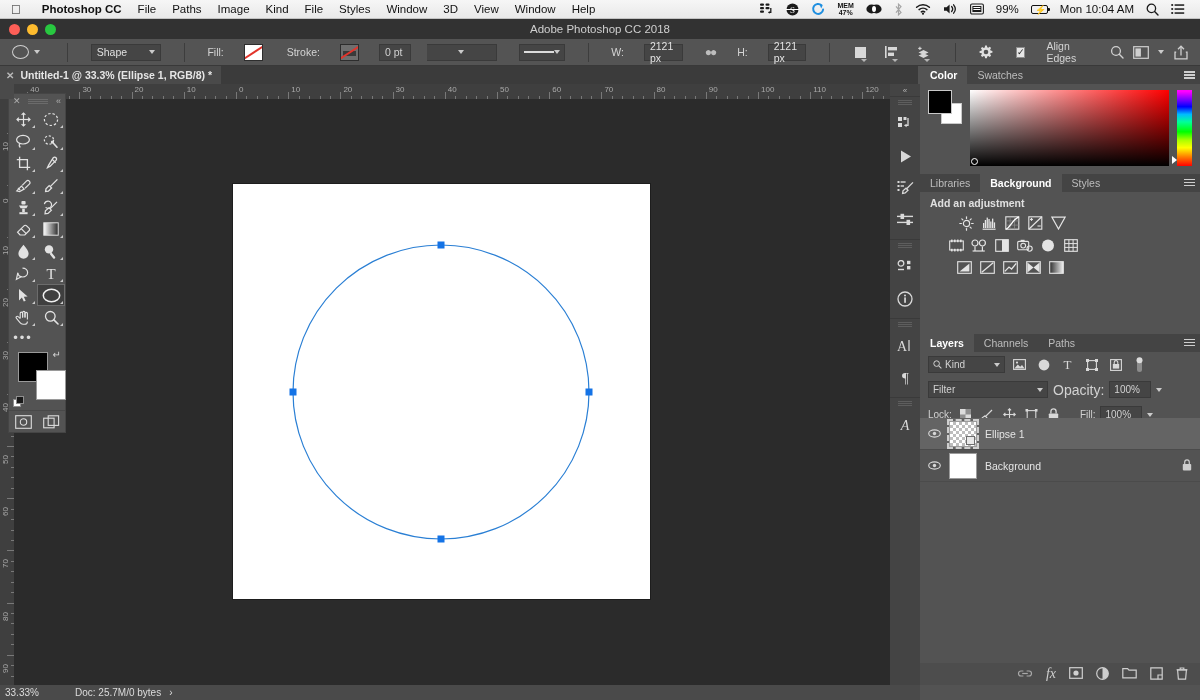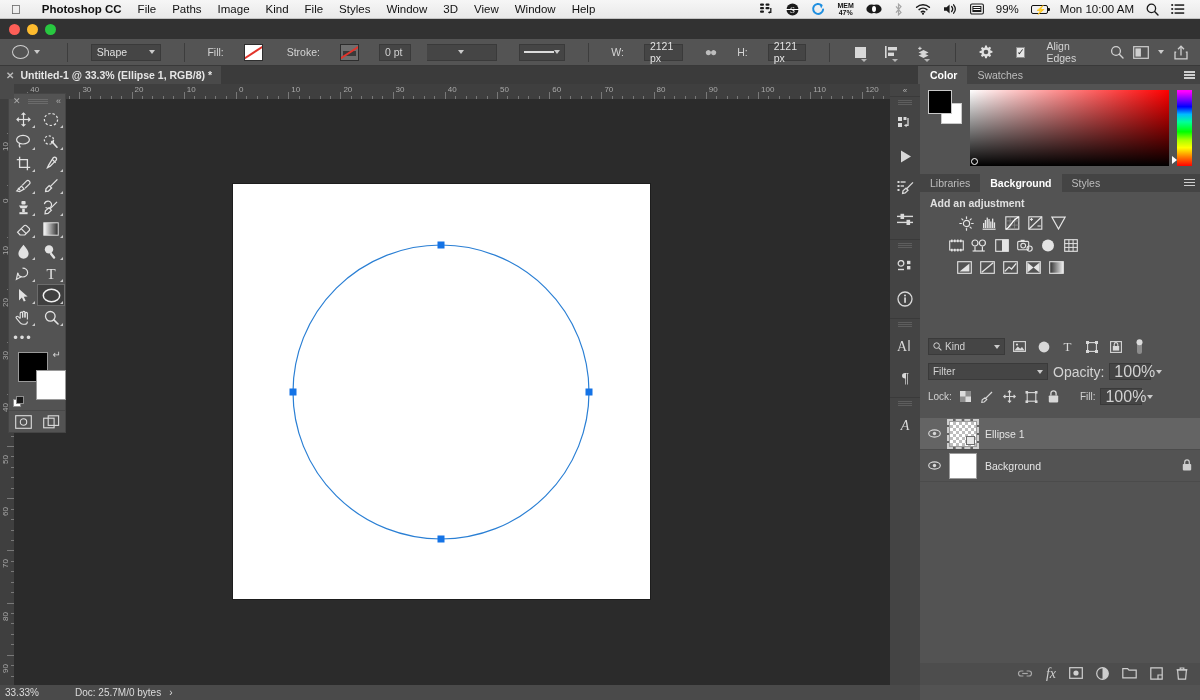"Mon 10:00 AM" div.ri { text: 10:00 -> 10:04 }
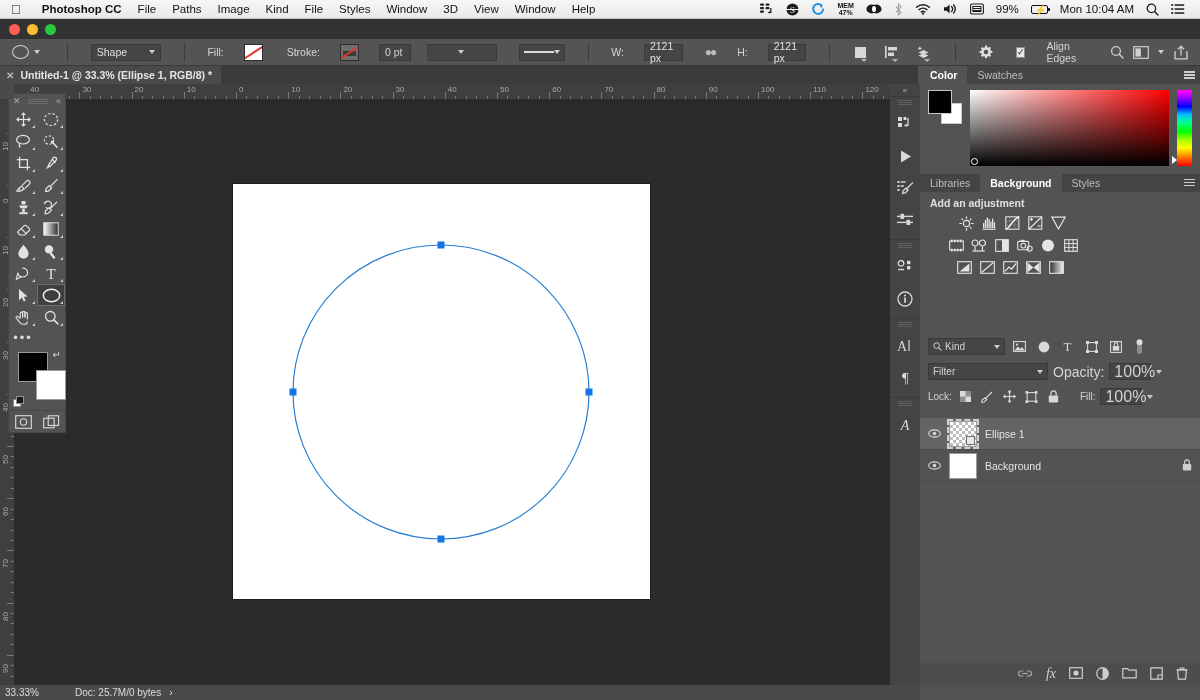"Adobe Photoshop CC 2018" div.apptitle { html: none -> <div>Adobe Photoshop CC 2018</div> }
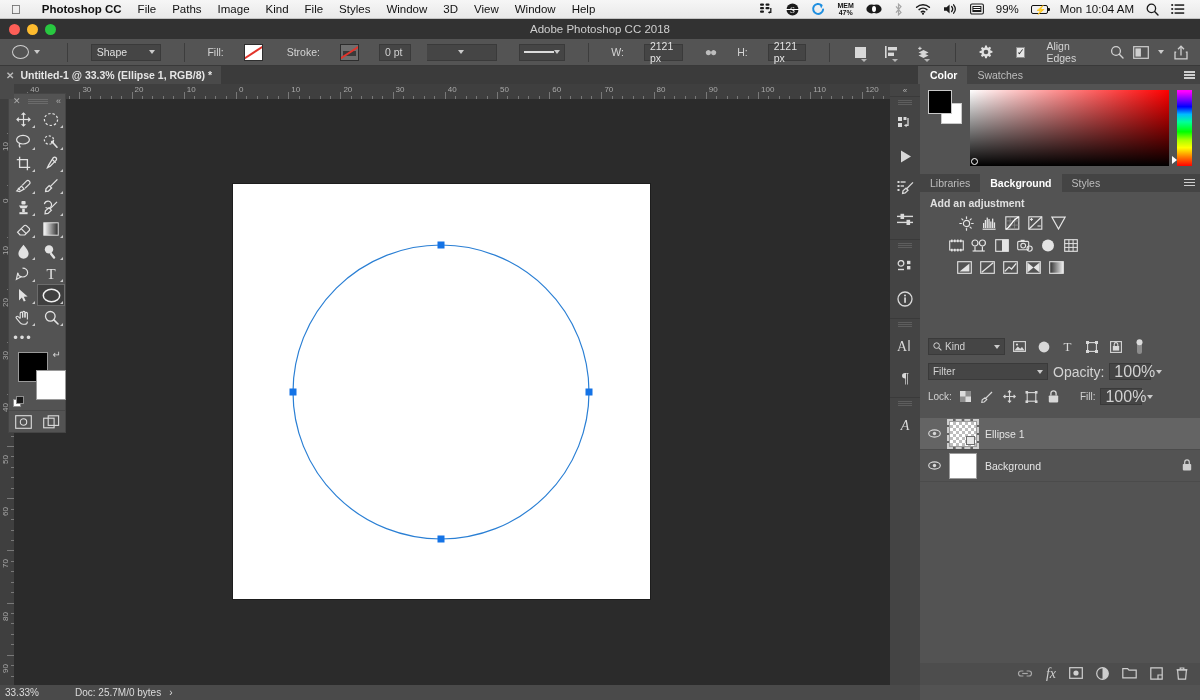"Layers" div.panel-tabs { html: none -> <div> <div>Layers</div> <div>Channels</div> <div>Paths</div> <div> <span></span> </div> </div> }
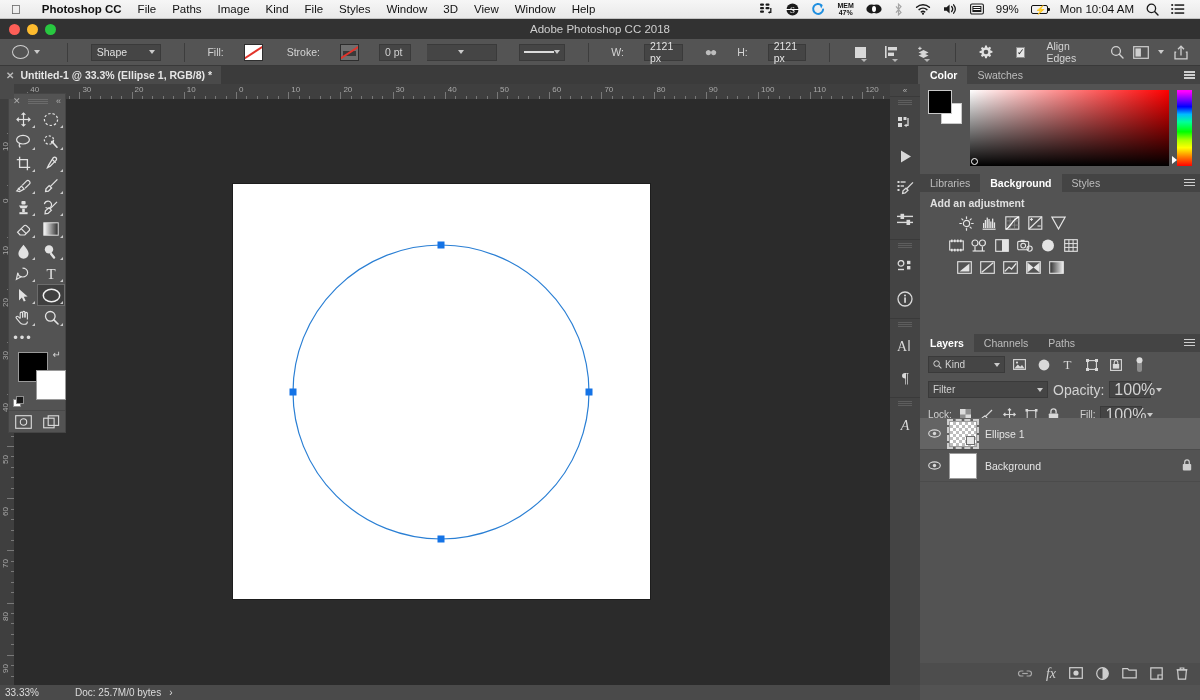"100%" .op-box { font-size: 16px -> 10px }
